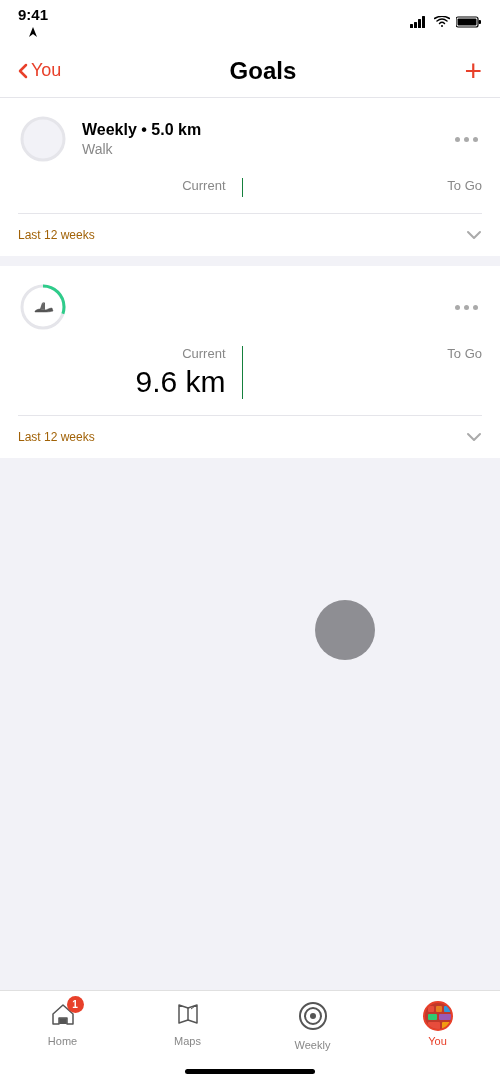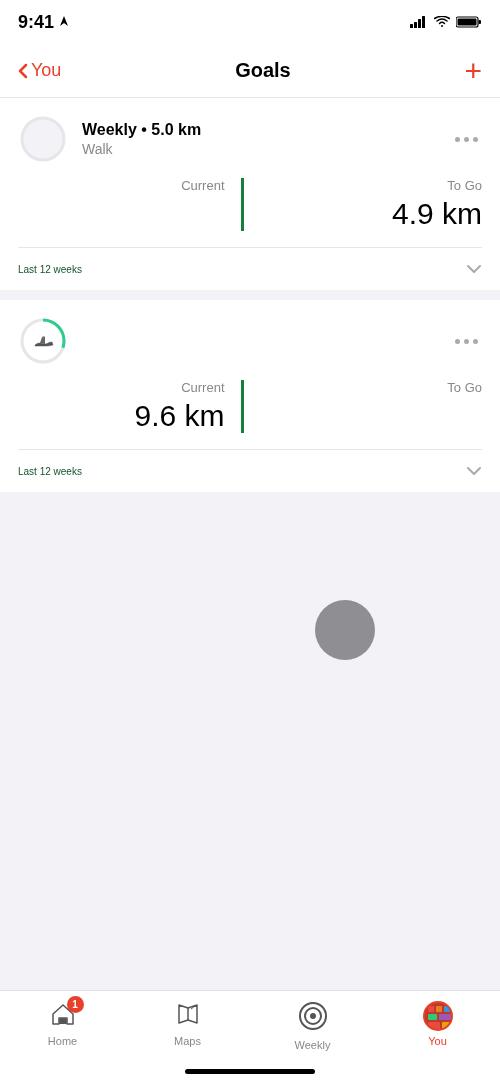"9:41" .status-time { flex-direction: none -> column; font-size: 18px -> 15px }
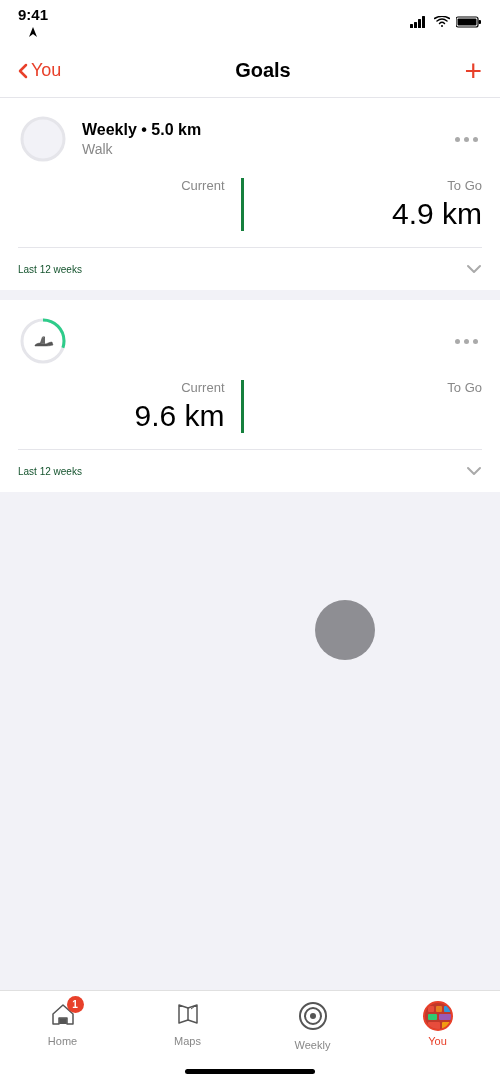"Goals" .nav-title { font-size: 20px -> 24px }
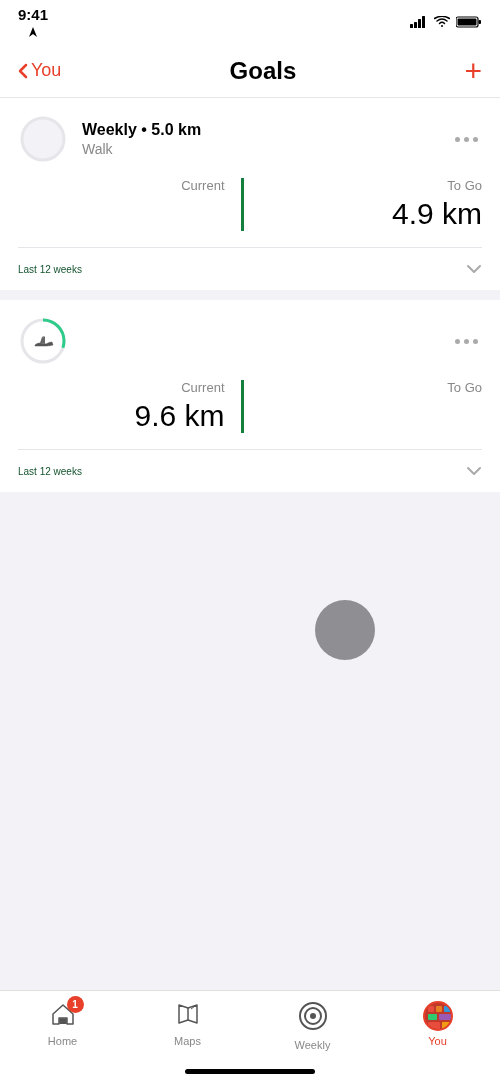"To Go" .stat-block + .stat-block { border-left: 3px solid #15803d -> 1px solid #15803d }
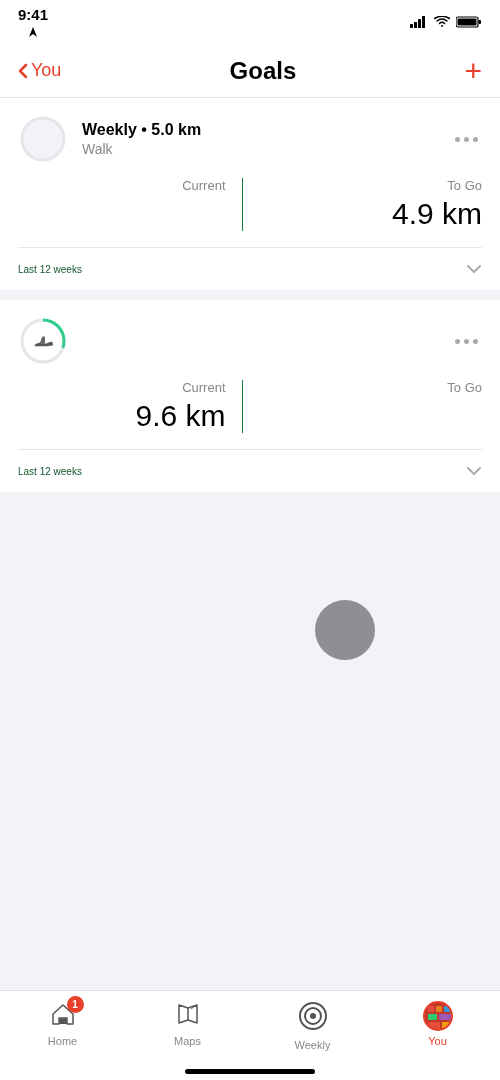"4.9 km" div.stat-value { html: <div>4.9 km</div> -> none }
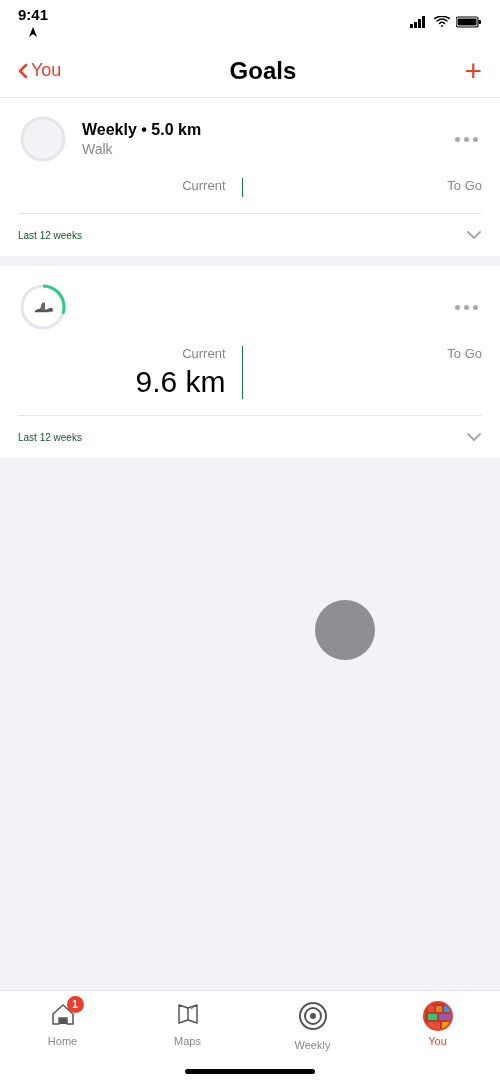"Last 12 weeks" .footer-label { color: #14532d -> #a16207; font-size: 10px -> 12px }
